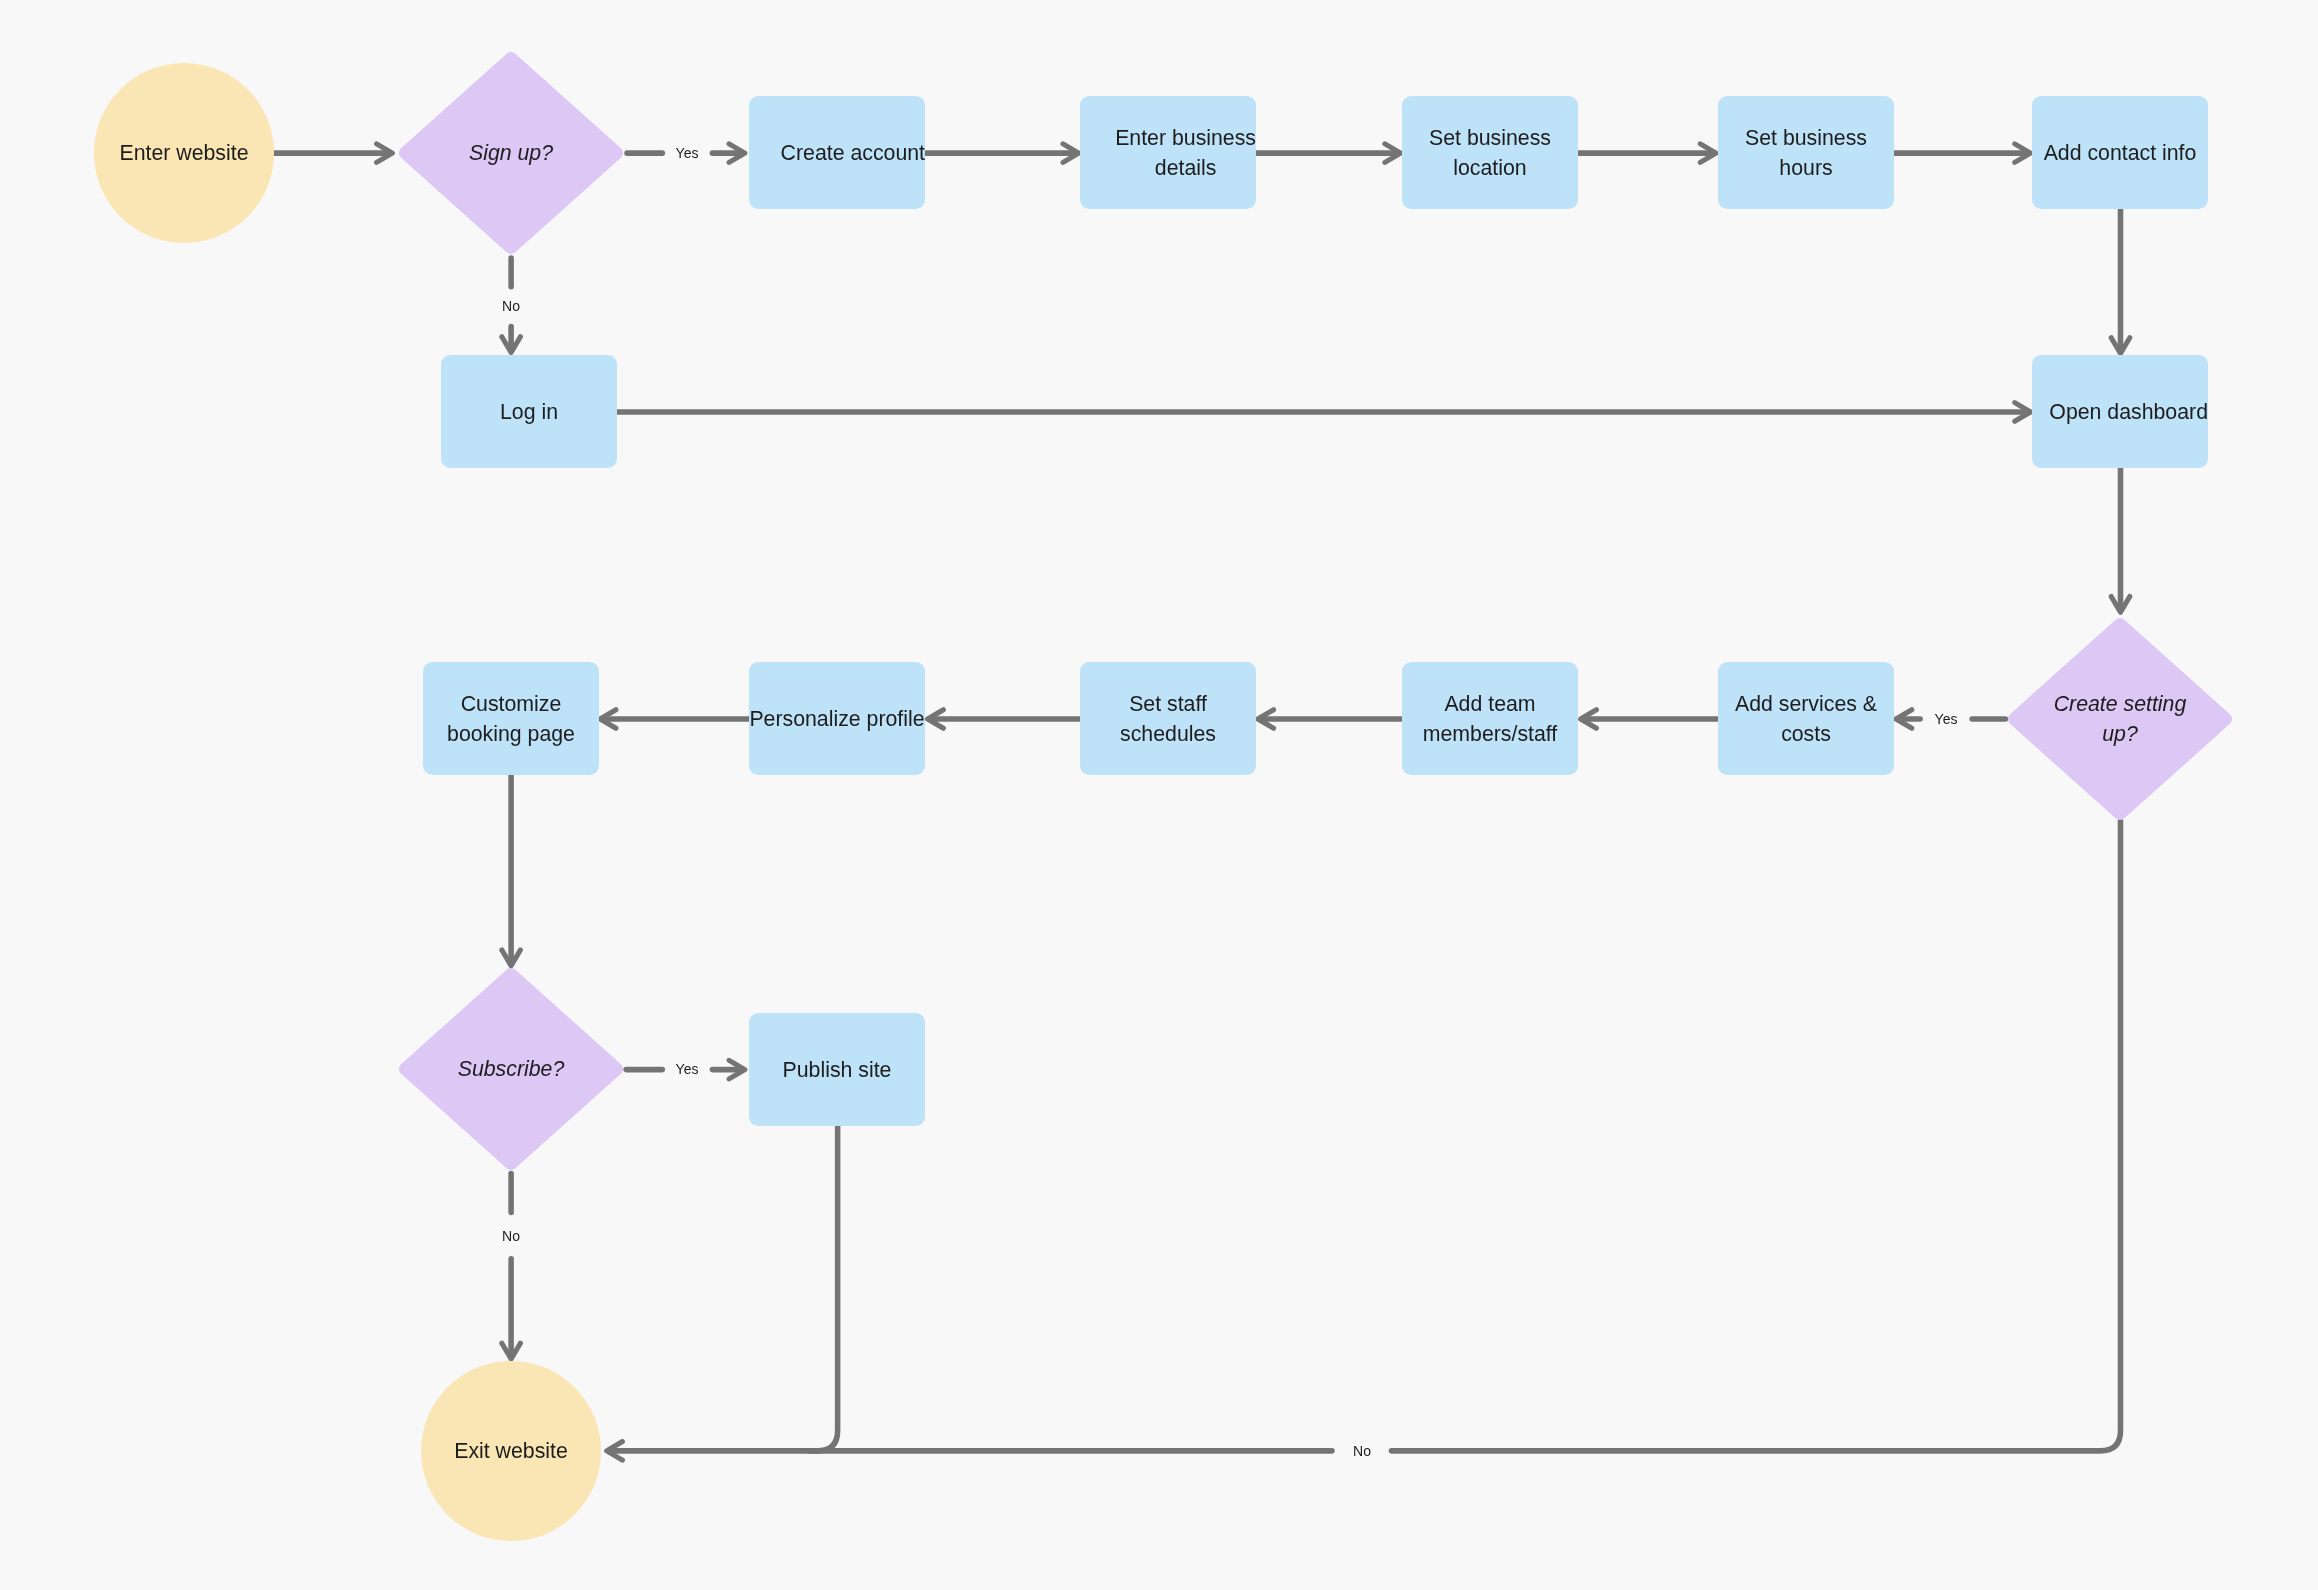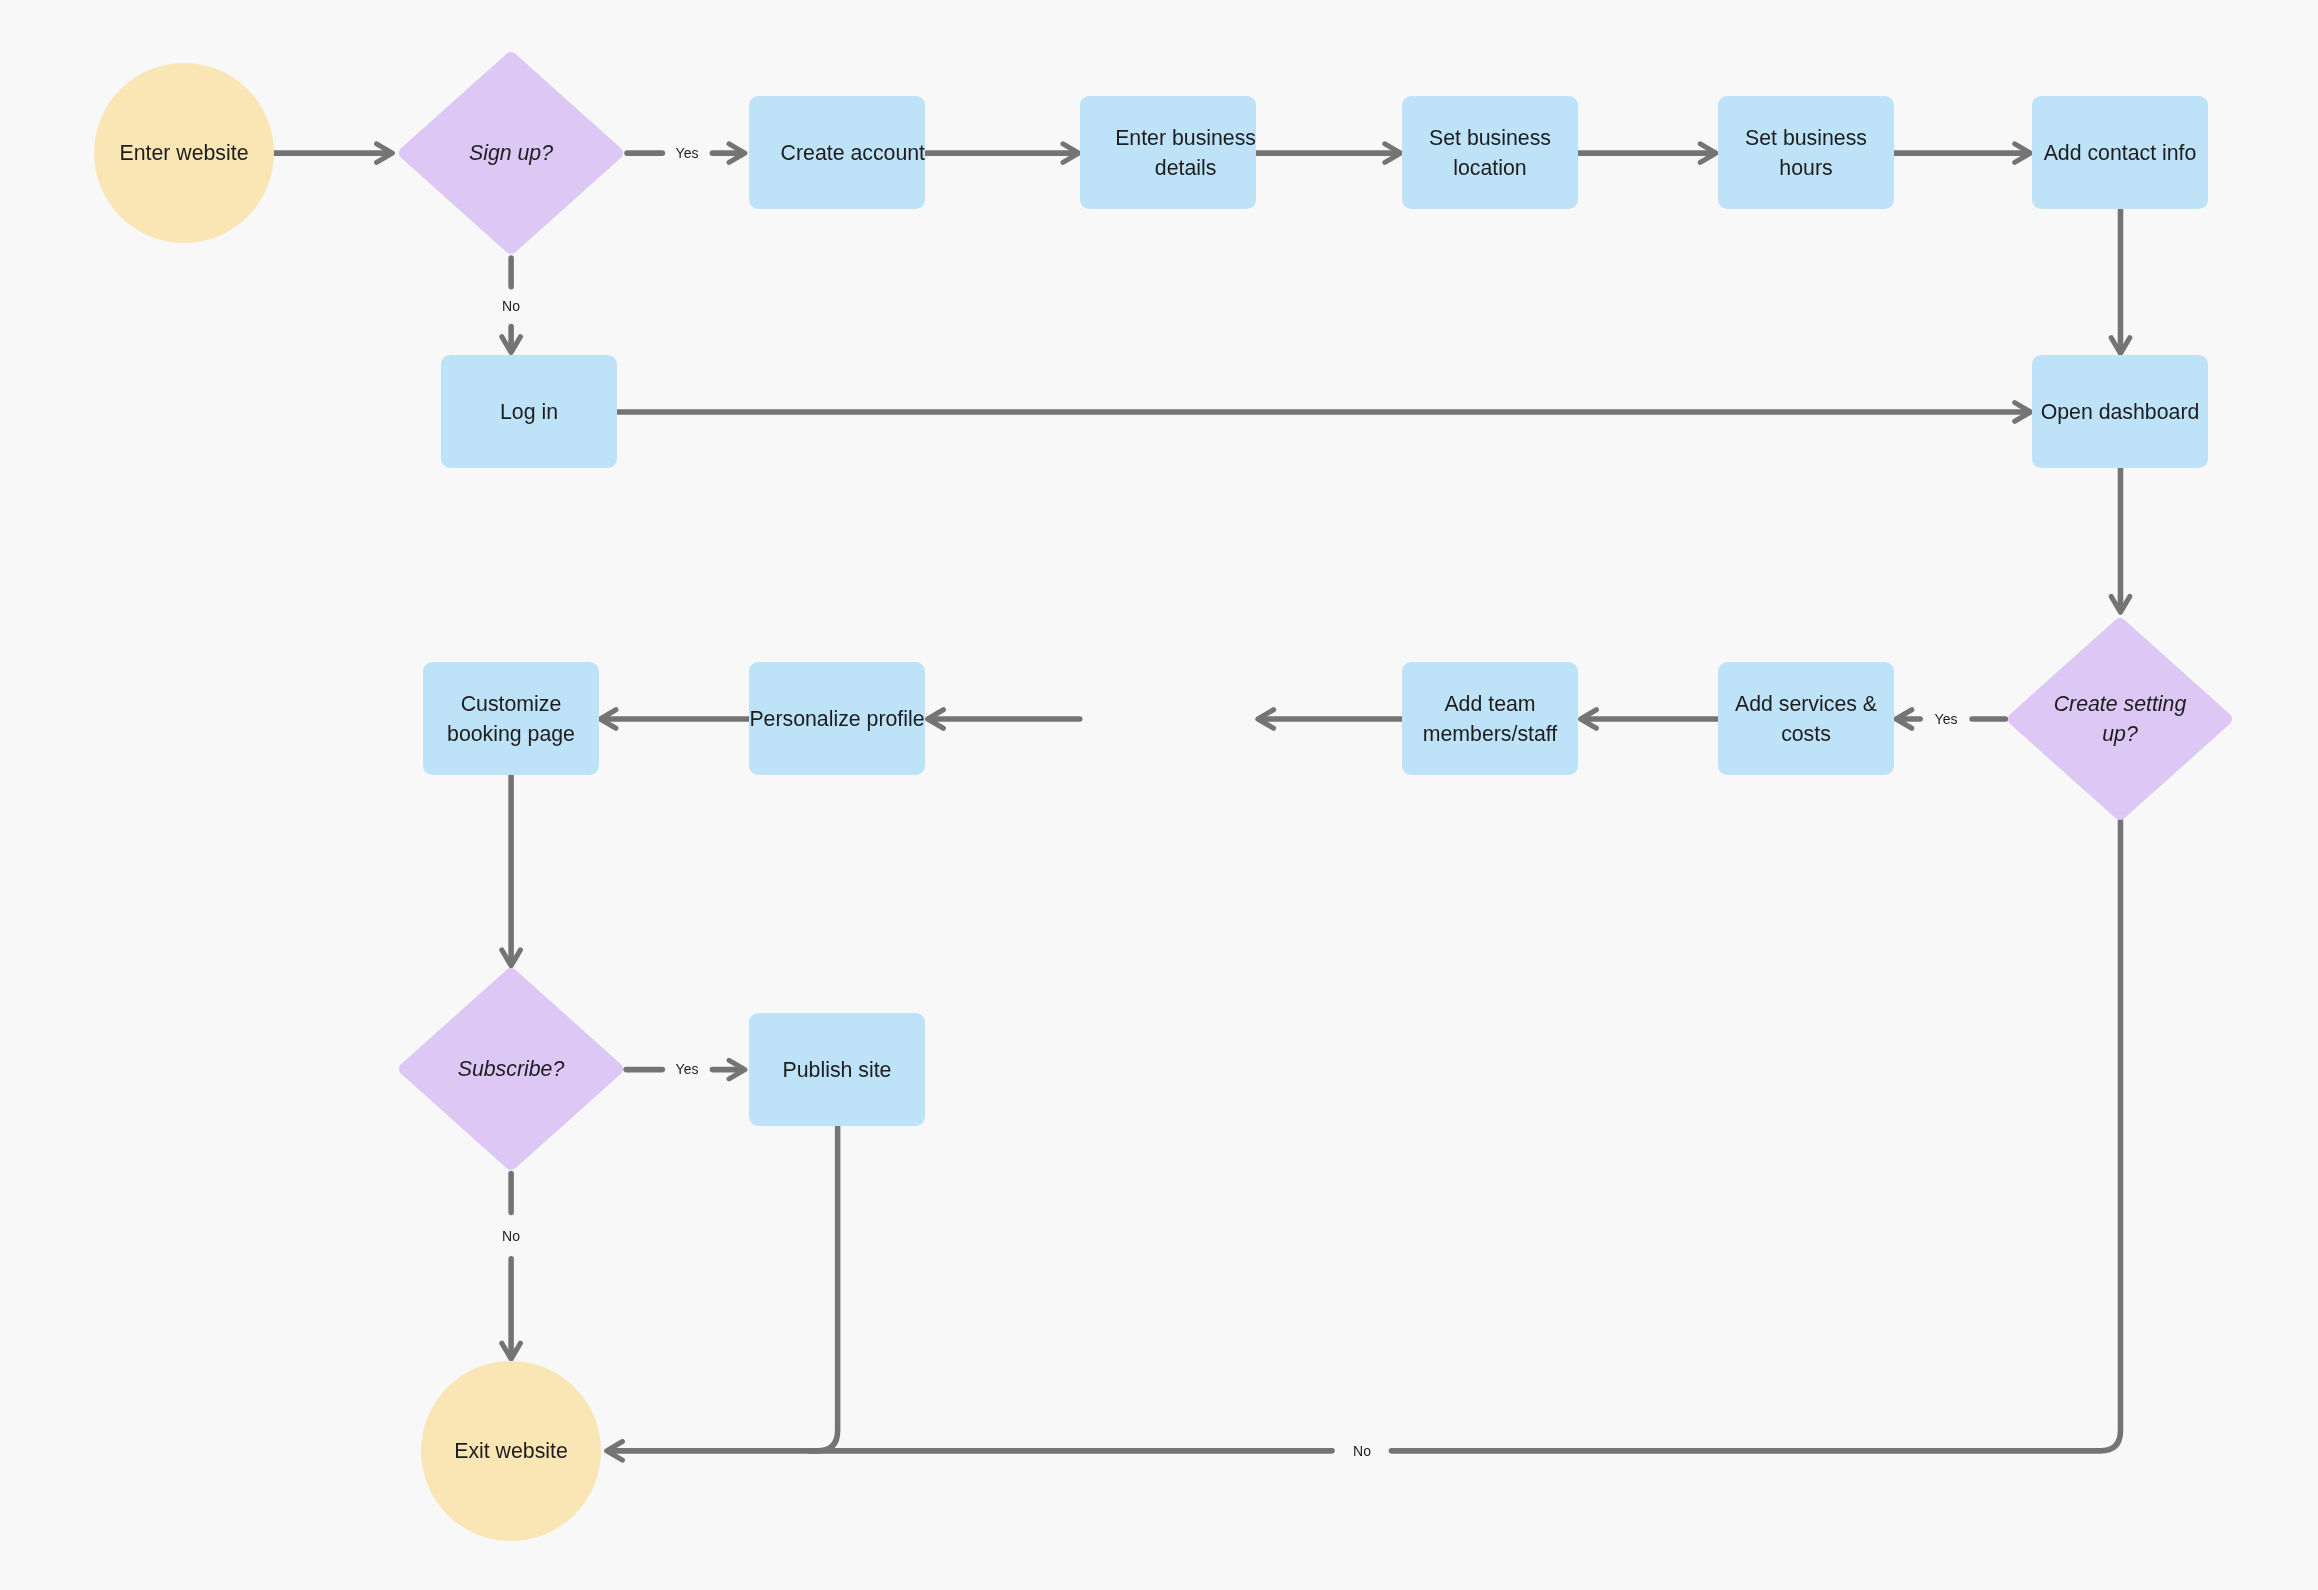"Open dashboard" div.node { justify-content: none -> flex-end }
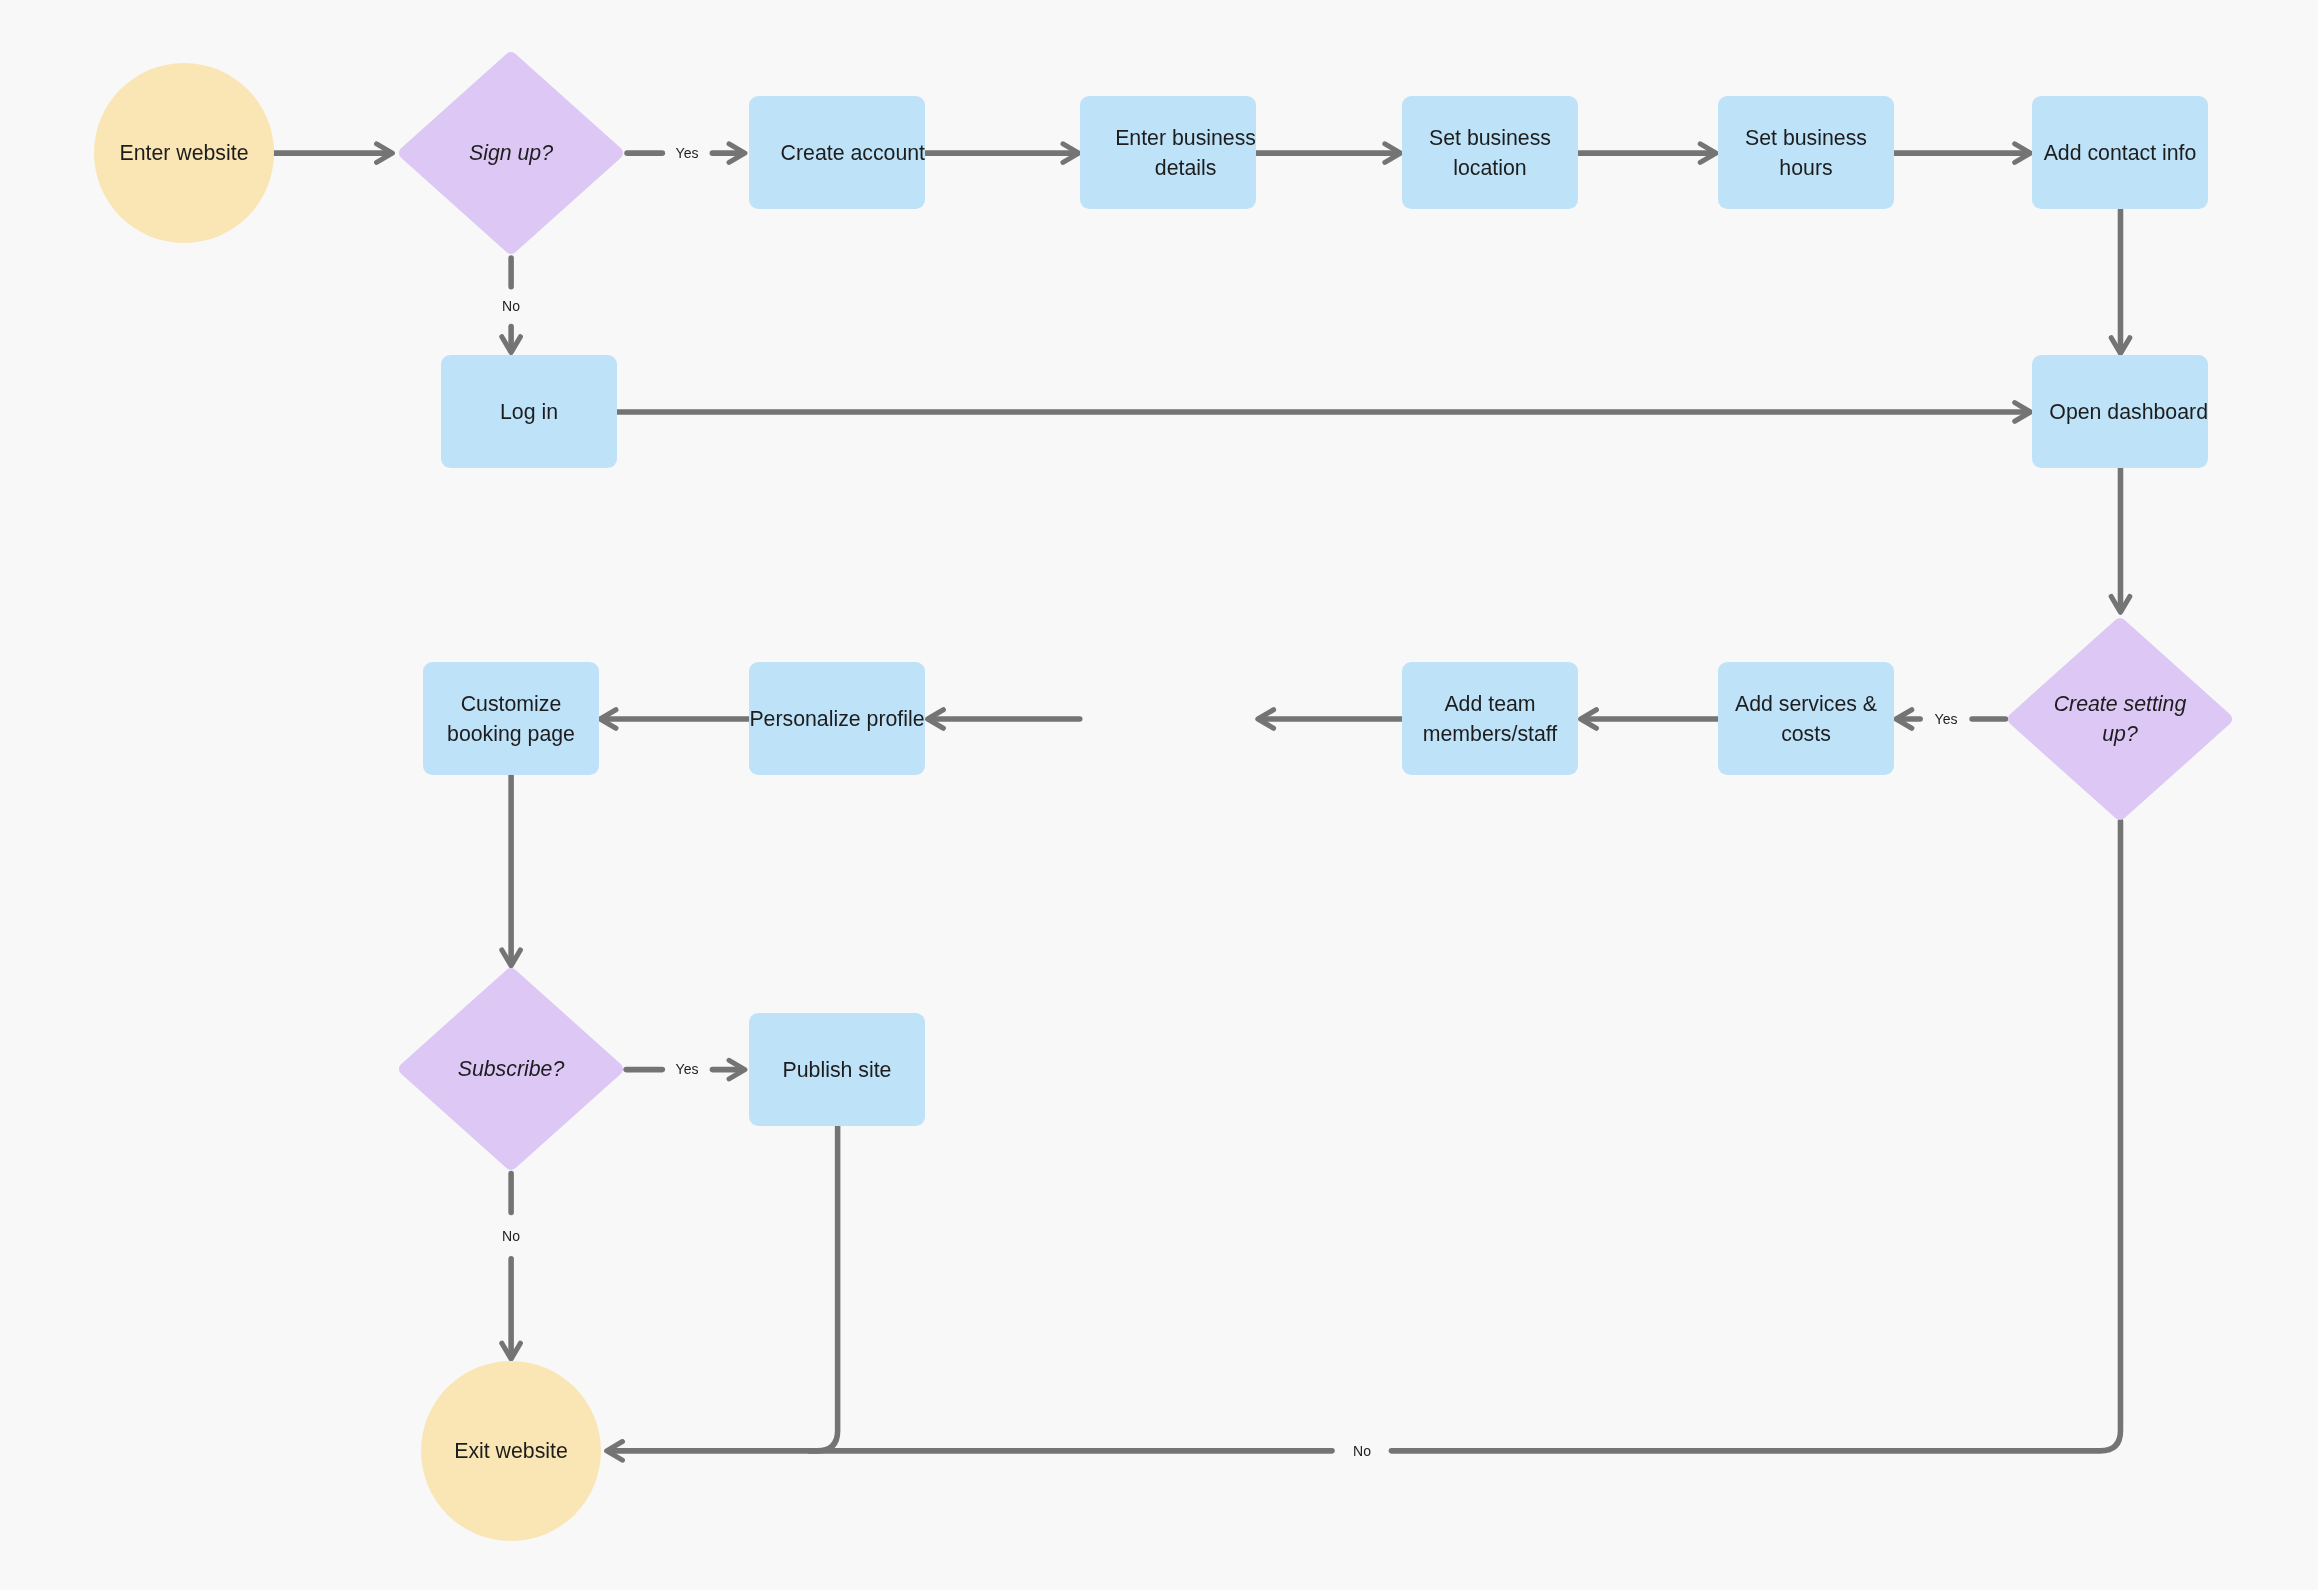"Set staff" div.node { html: none -> <div> <div>Set staff schedules</div> </div> }
